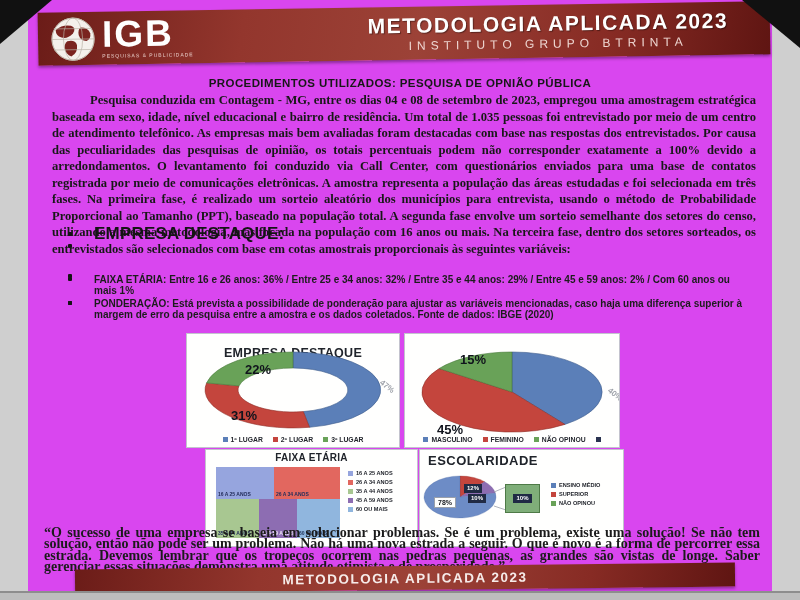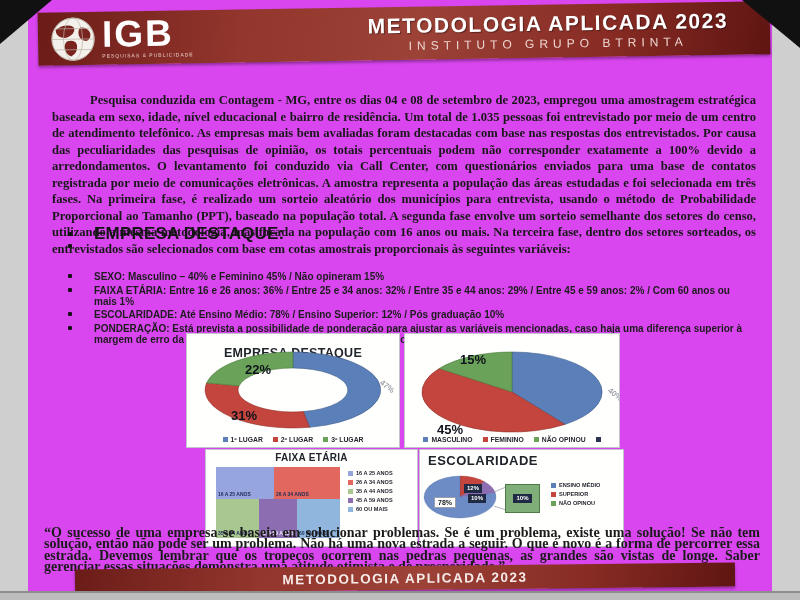"PROCEDIMENTOS UTILIZADOS: PESQUISA DE" div.section-title { html: none -> <div>PROCEDIMENTOS UTILIZADOS: PESQUISA DE OPNIÃO PÚBLICA</div> }
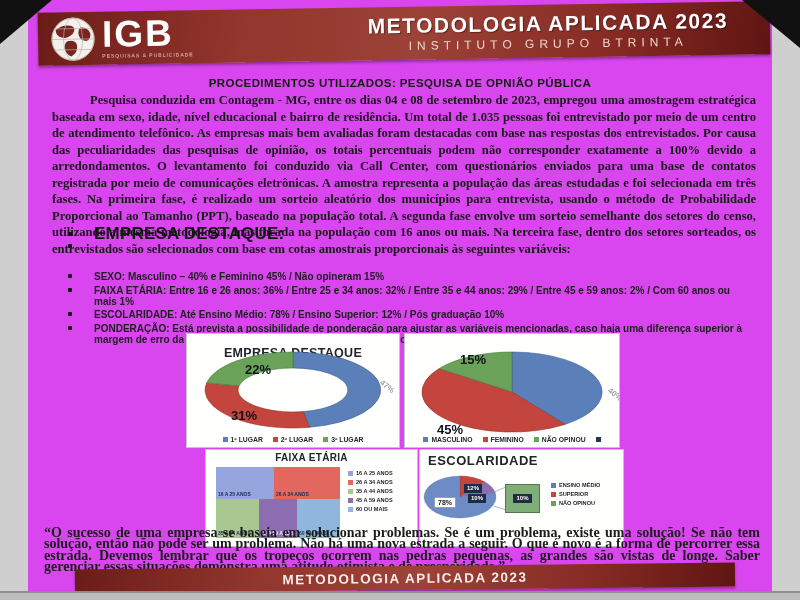"SEXO: Masculino – 40% e" span { html: <span>SEXO: Masculino – 40% e Feminino 45% / Não opineram 15%</span> -> none }
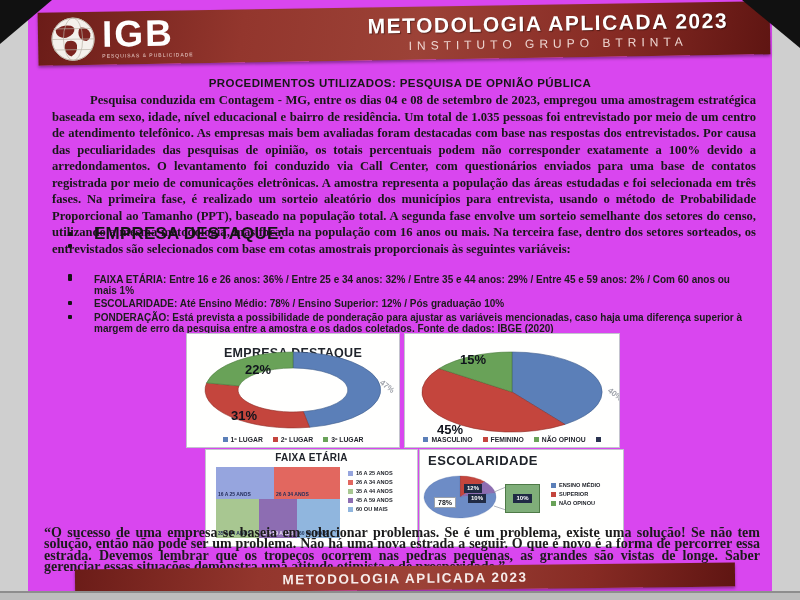"ESCOLARIDADE: Até Ensino Médio: 78%" span { html: <span>ESCOLARIDADE: Até Ensino Médio: 78% / Ensino Superior: 12% / Pós graduação 10%</span> -> none }
